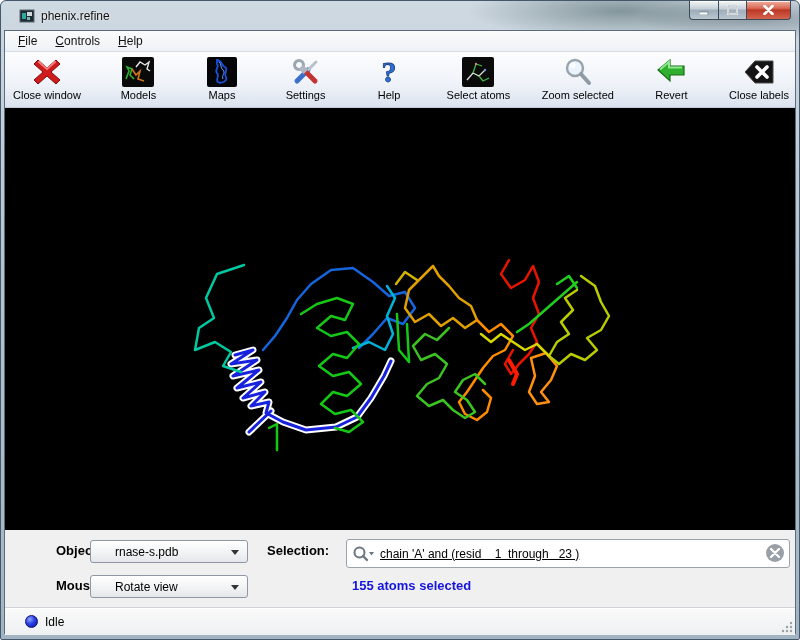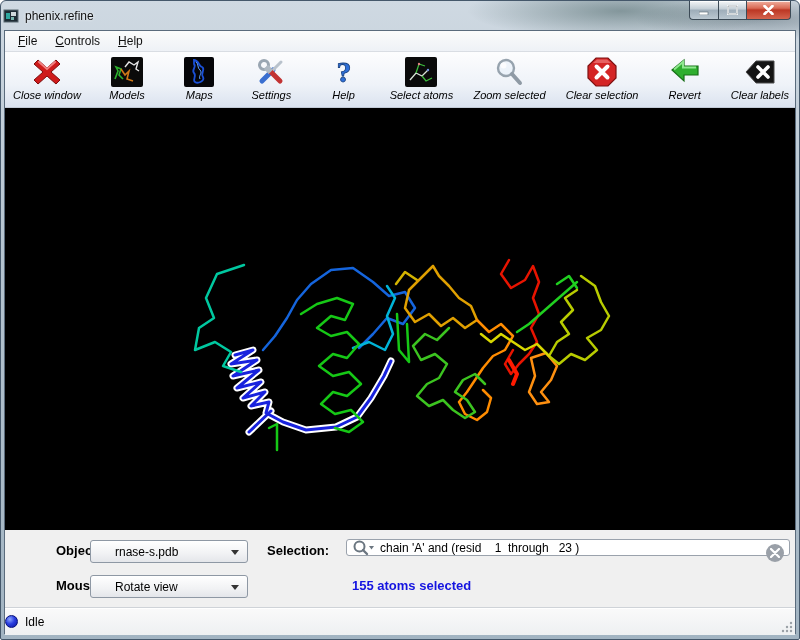"phenix.refine" .titlebar { padding-left: 2px -> 18px }
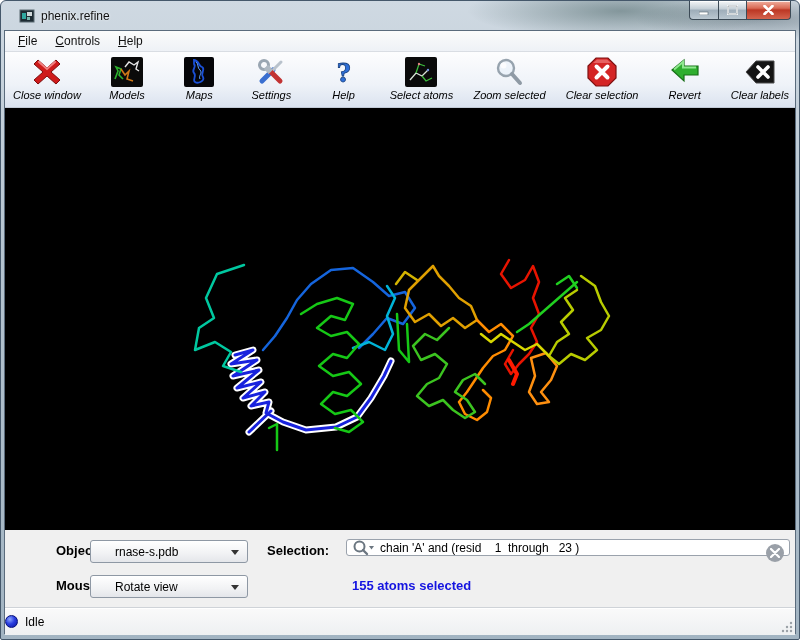"Close window" .tool .lbl { font-style: italic -> none }
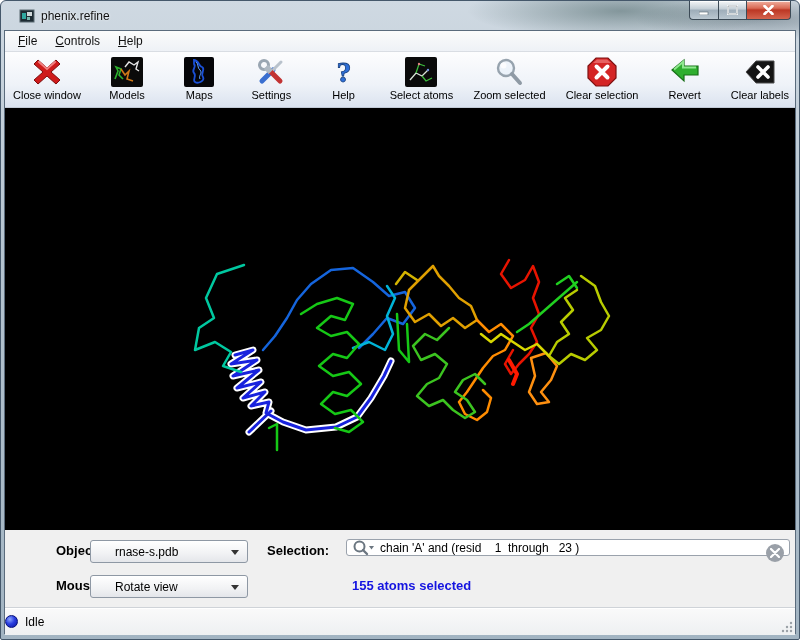"Clear selection" div.tool { html: <div> <span> <svg> <polygon></polygon> <polygon></polygon> <path></path> </svg> </span> <span>Clear selection</span> </div> -> none }
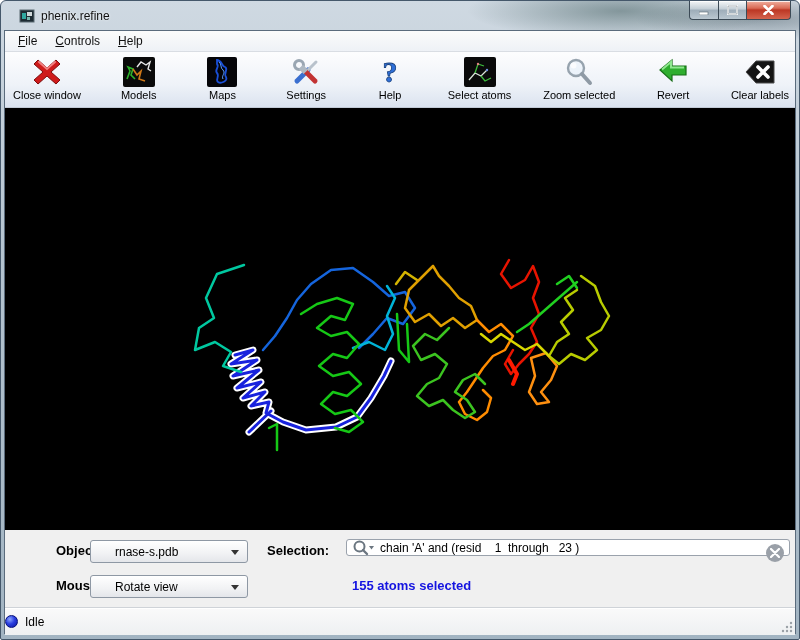"Clear labels" span.lbl { text: Clear -> Close }
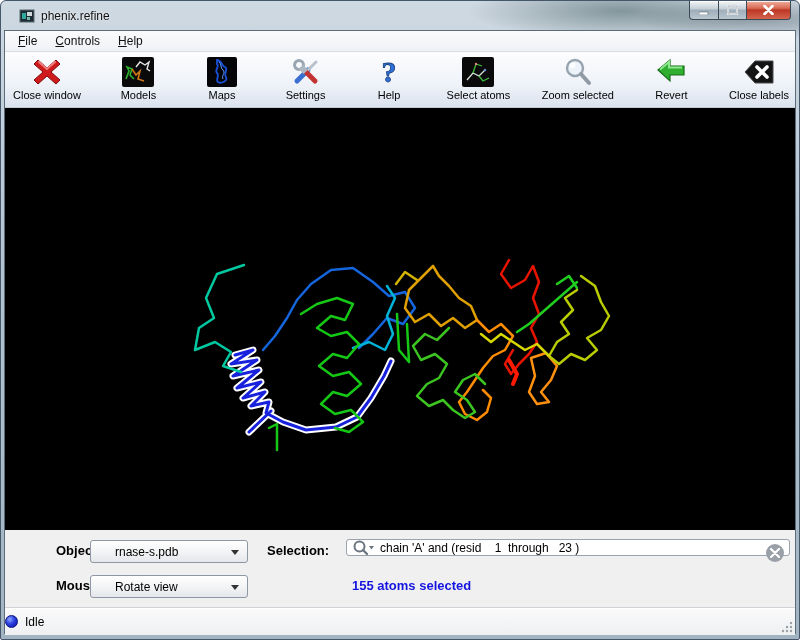"chain 'A' and (resid 1" .searchfield { height: 17px -> 29px; text-decoration: none -> underline }
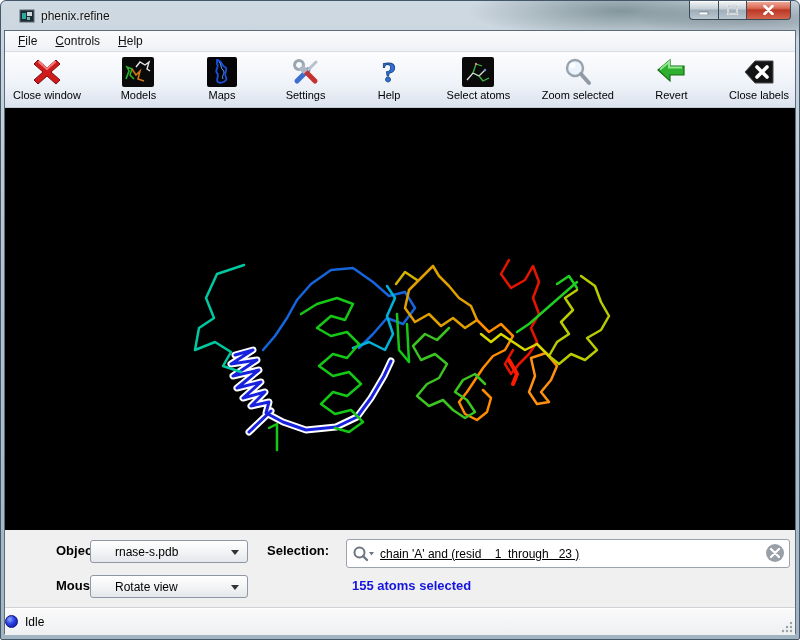"Idle" .statusbar { padding-left: 0 -> 20px }
